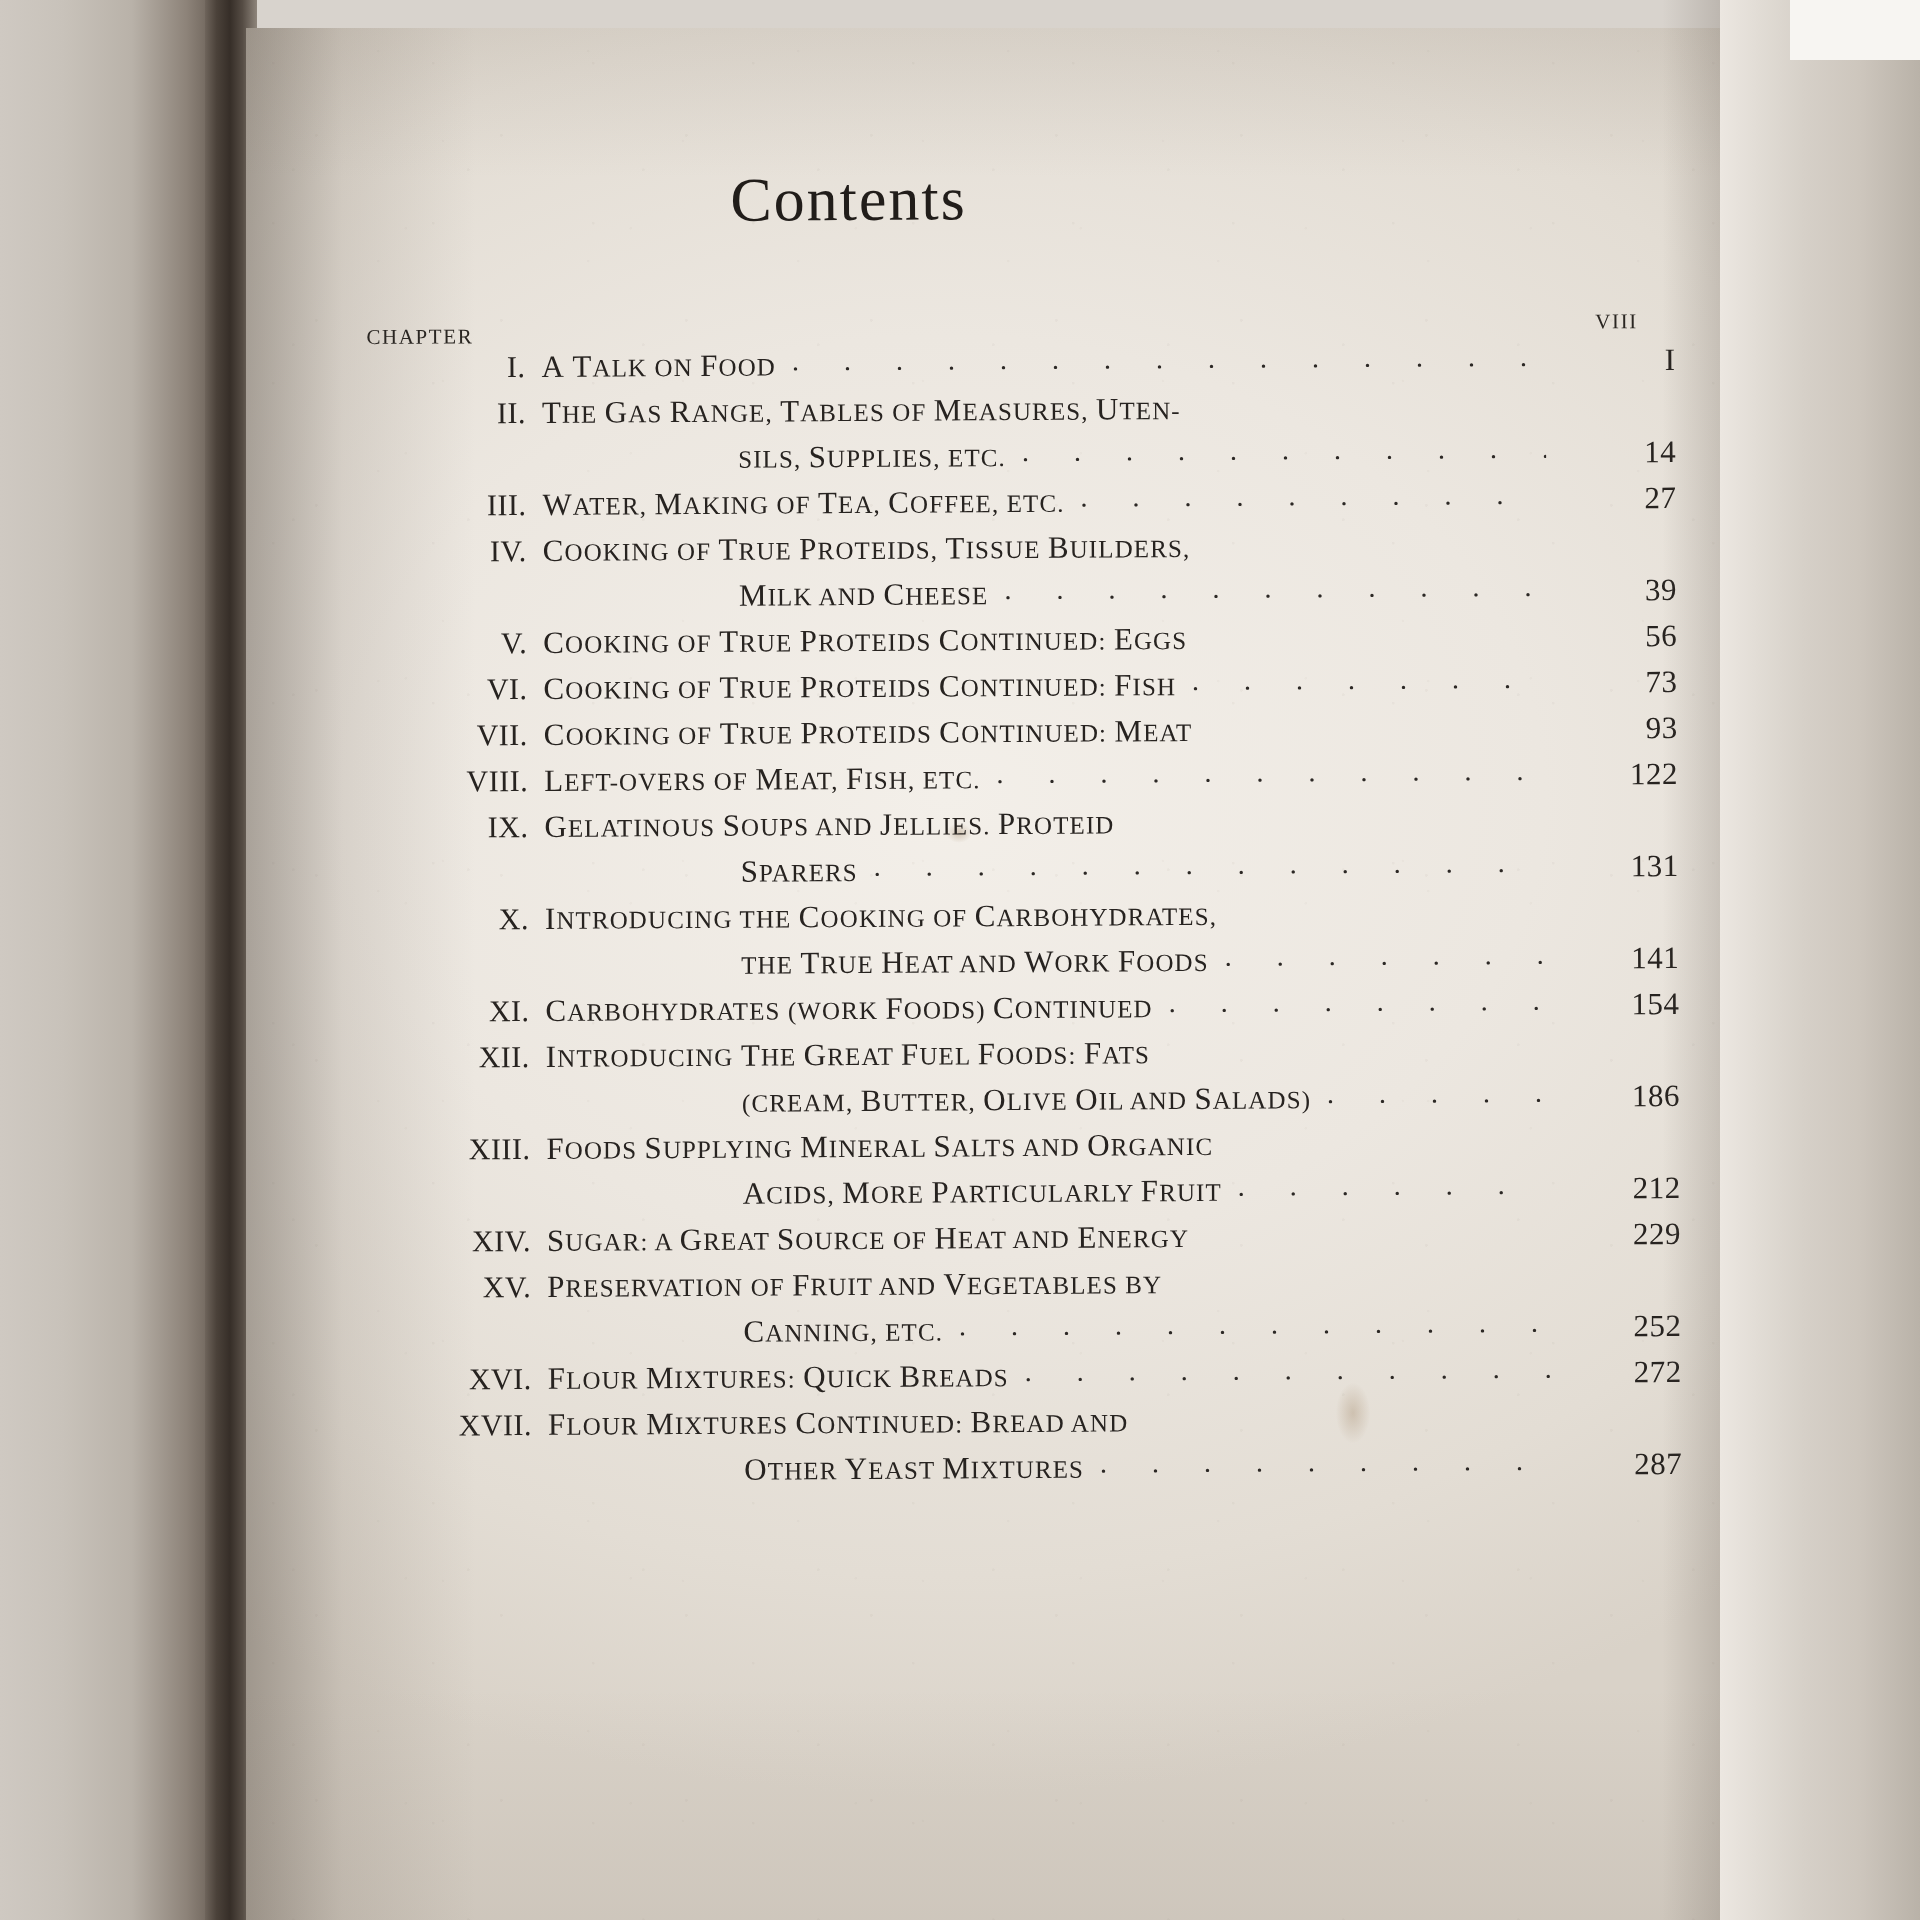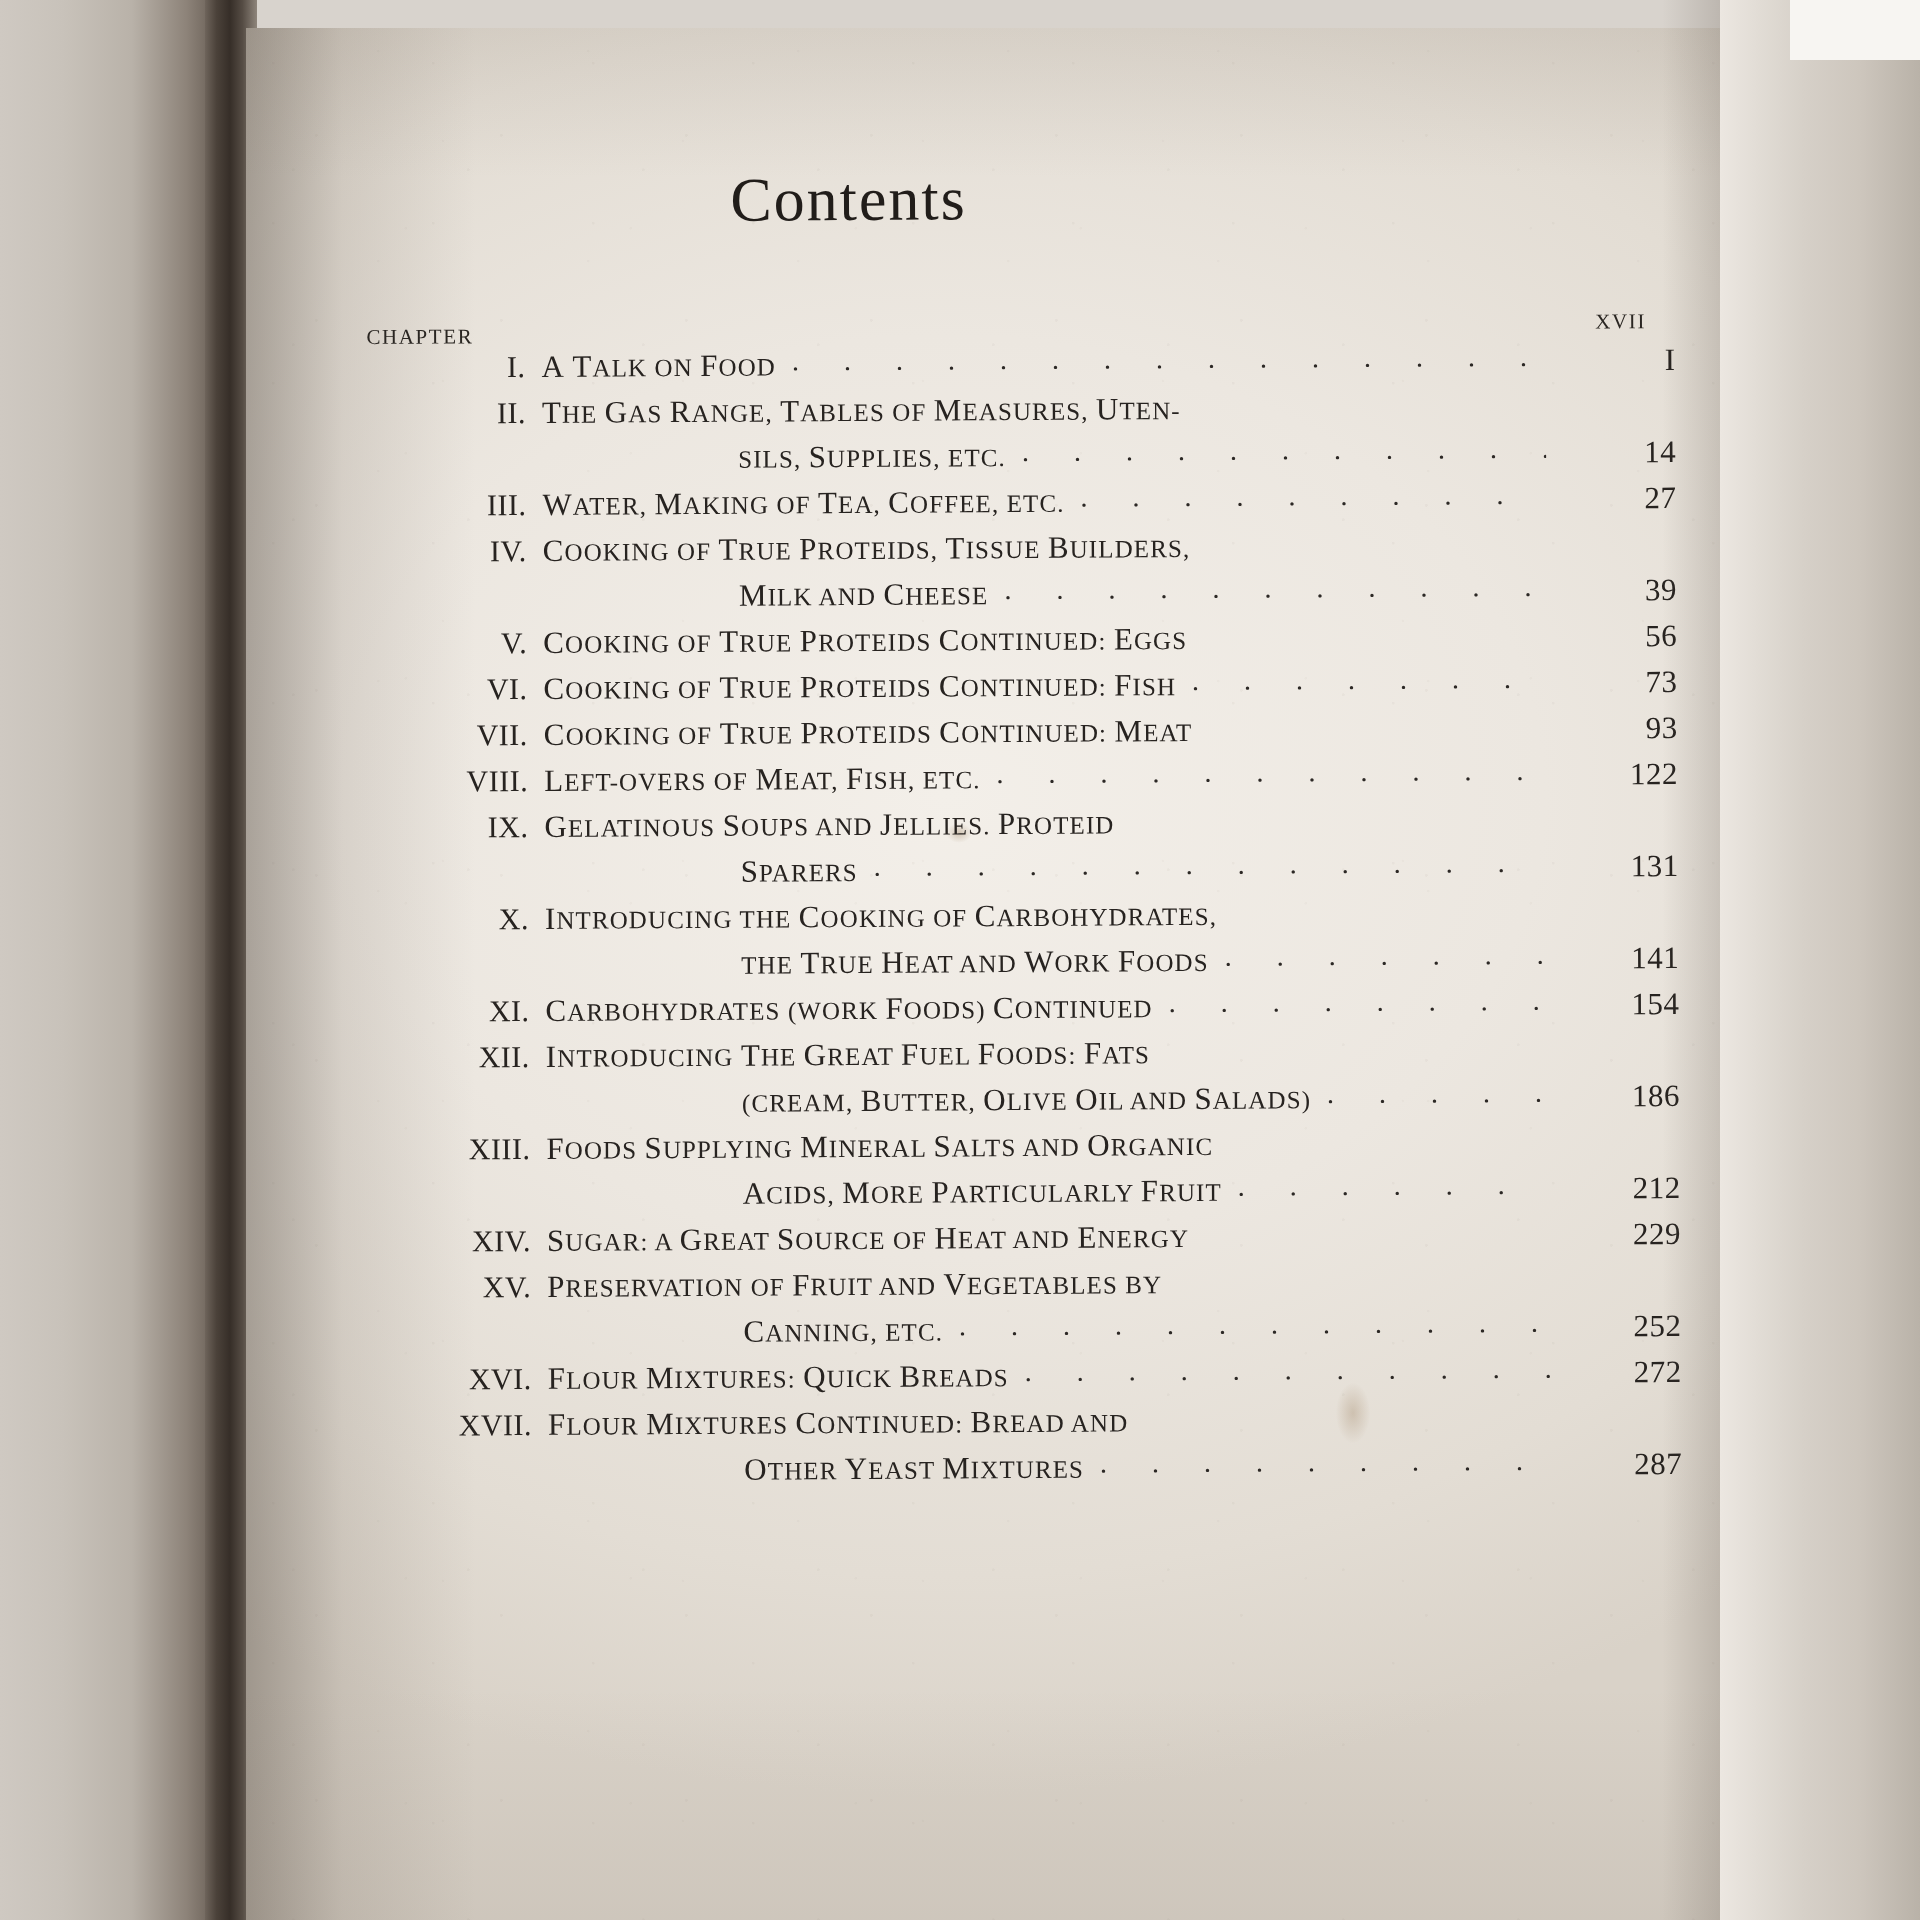"XVII" span.pg { text: XVII -> VIII }
